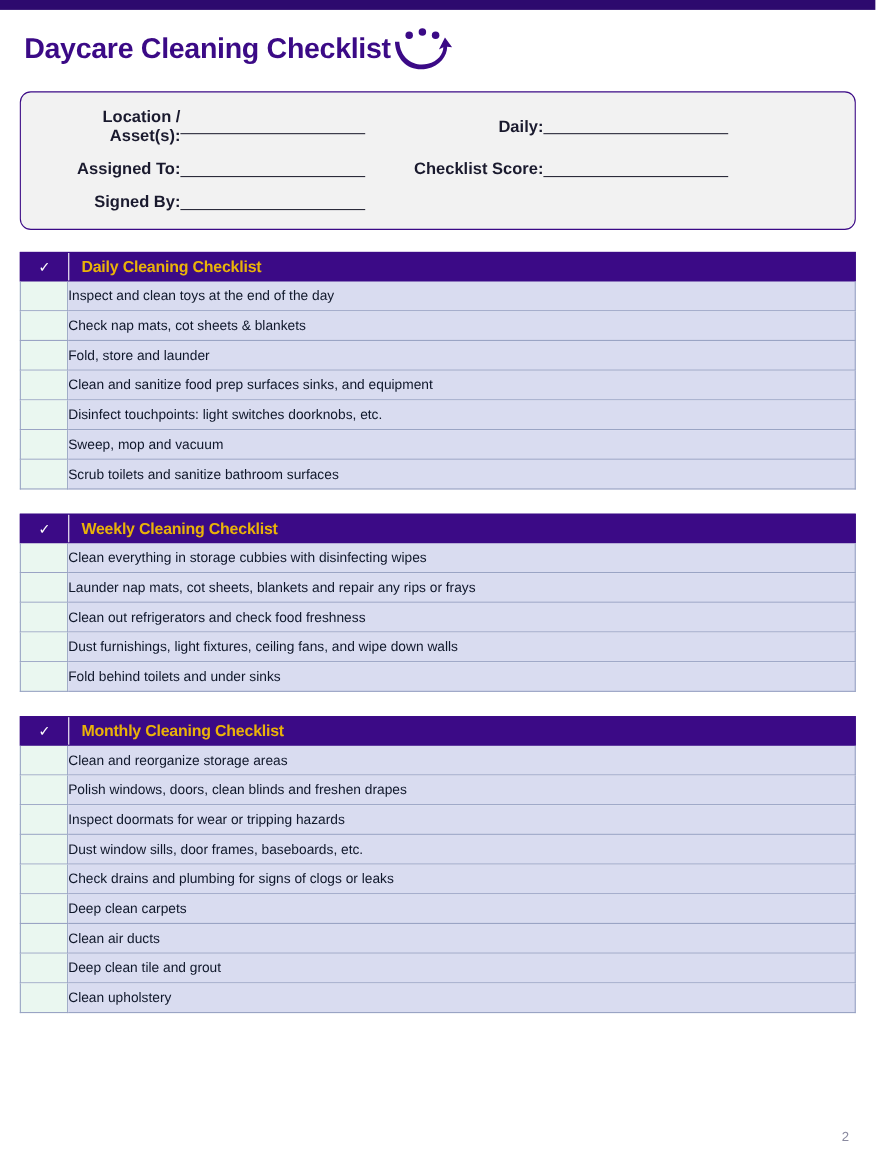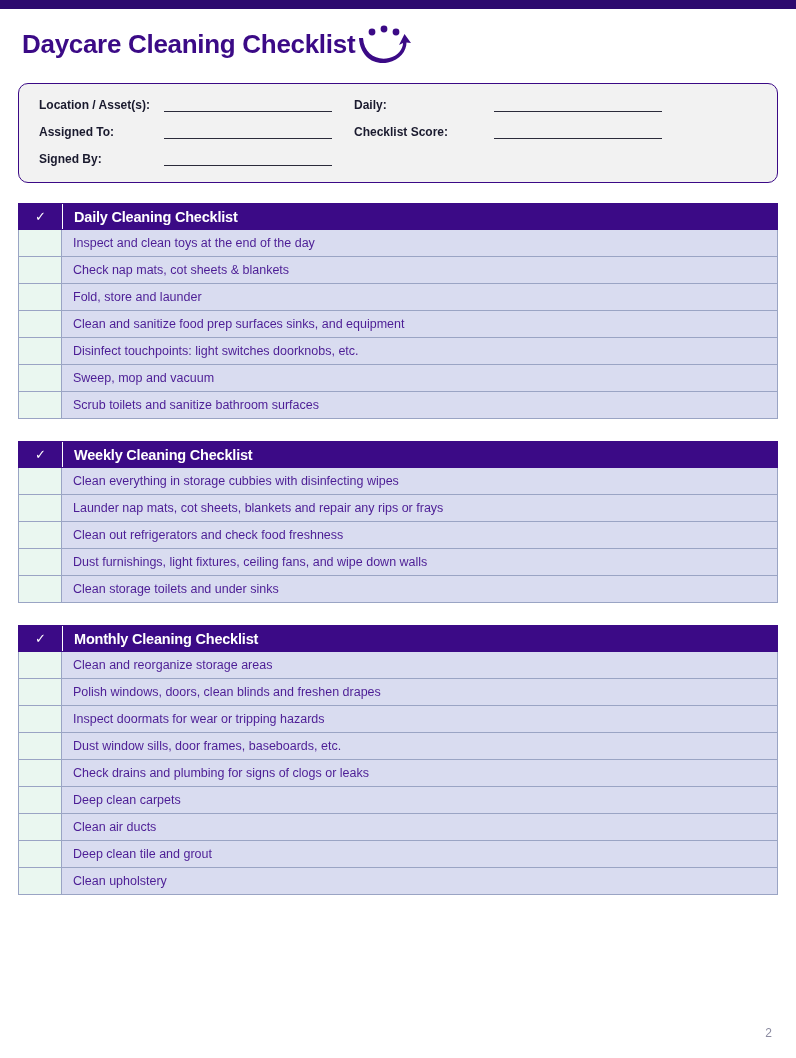"Location / Asset(s):" .info-label { font-size: 12px -> 15px; text-align: none -> right }
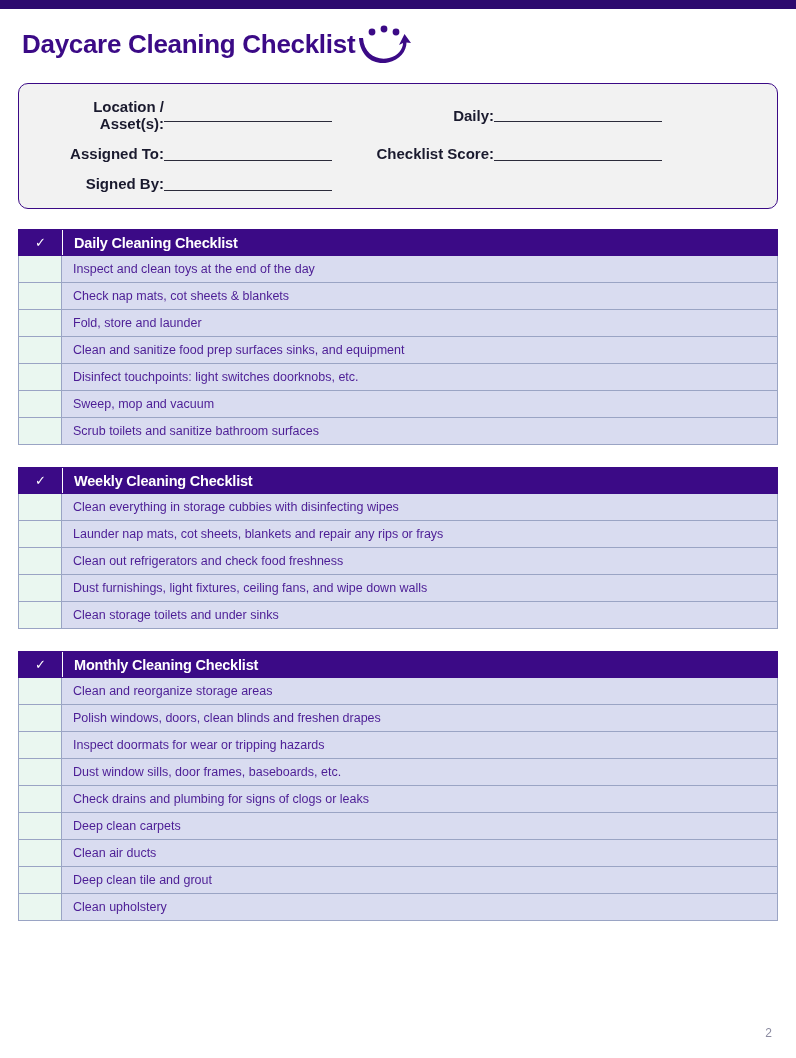"Daily Cleaning Checklist" .head-title { color: #ffffff -> #eab308 }
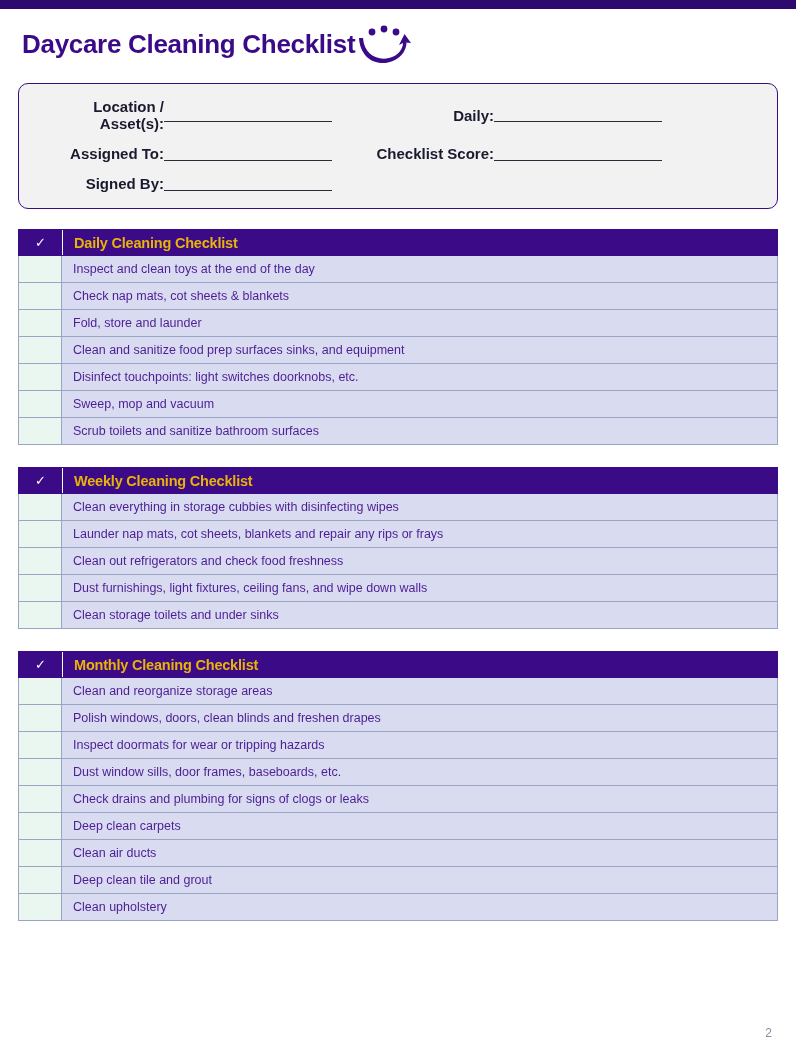"Inspect and clean toys at" .row-text { color: #4c1d95 -> #0f172a; padding-left: 11px -> none }
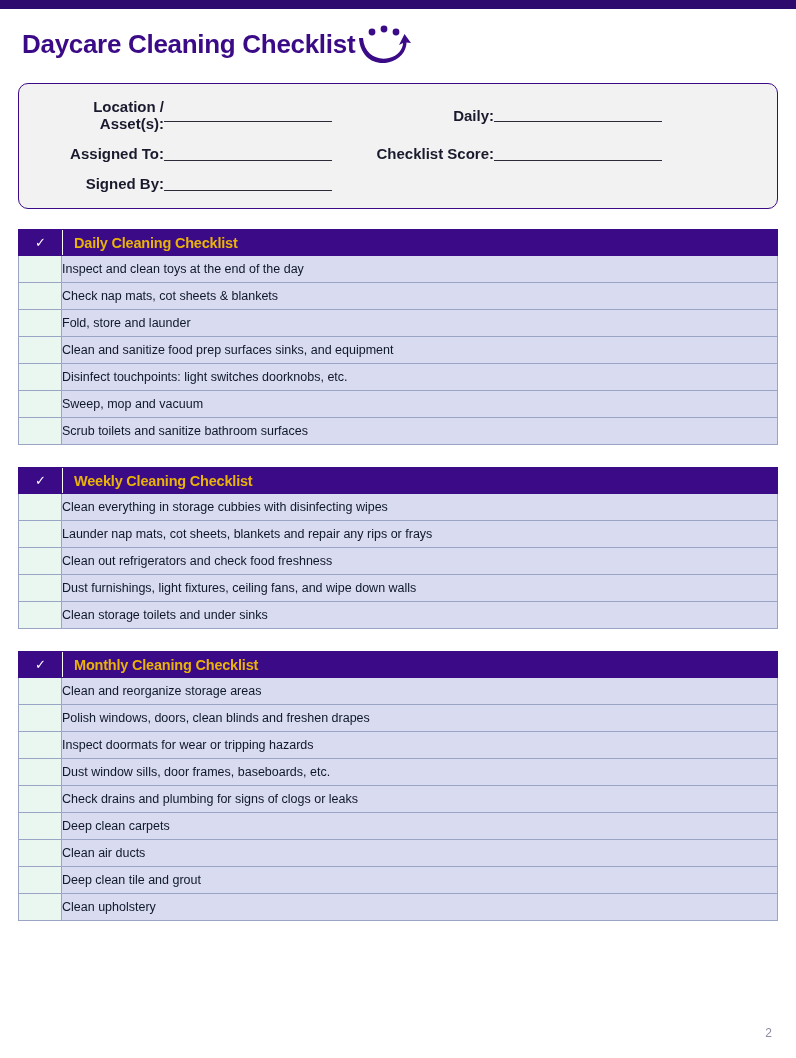"Clean storage toilets and under" div.row-text { text: Clean storage -> Fold behind }
